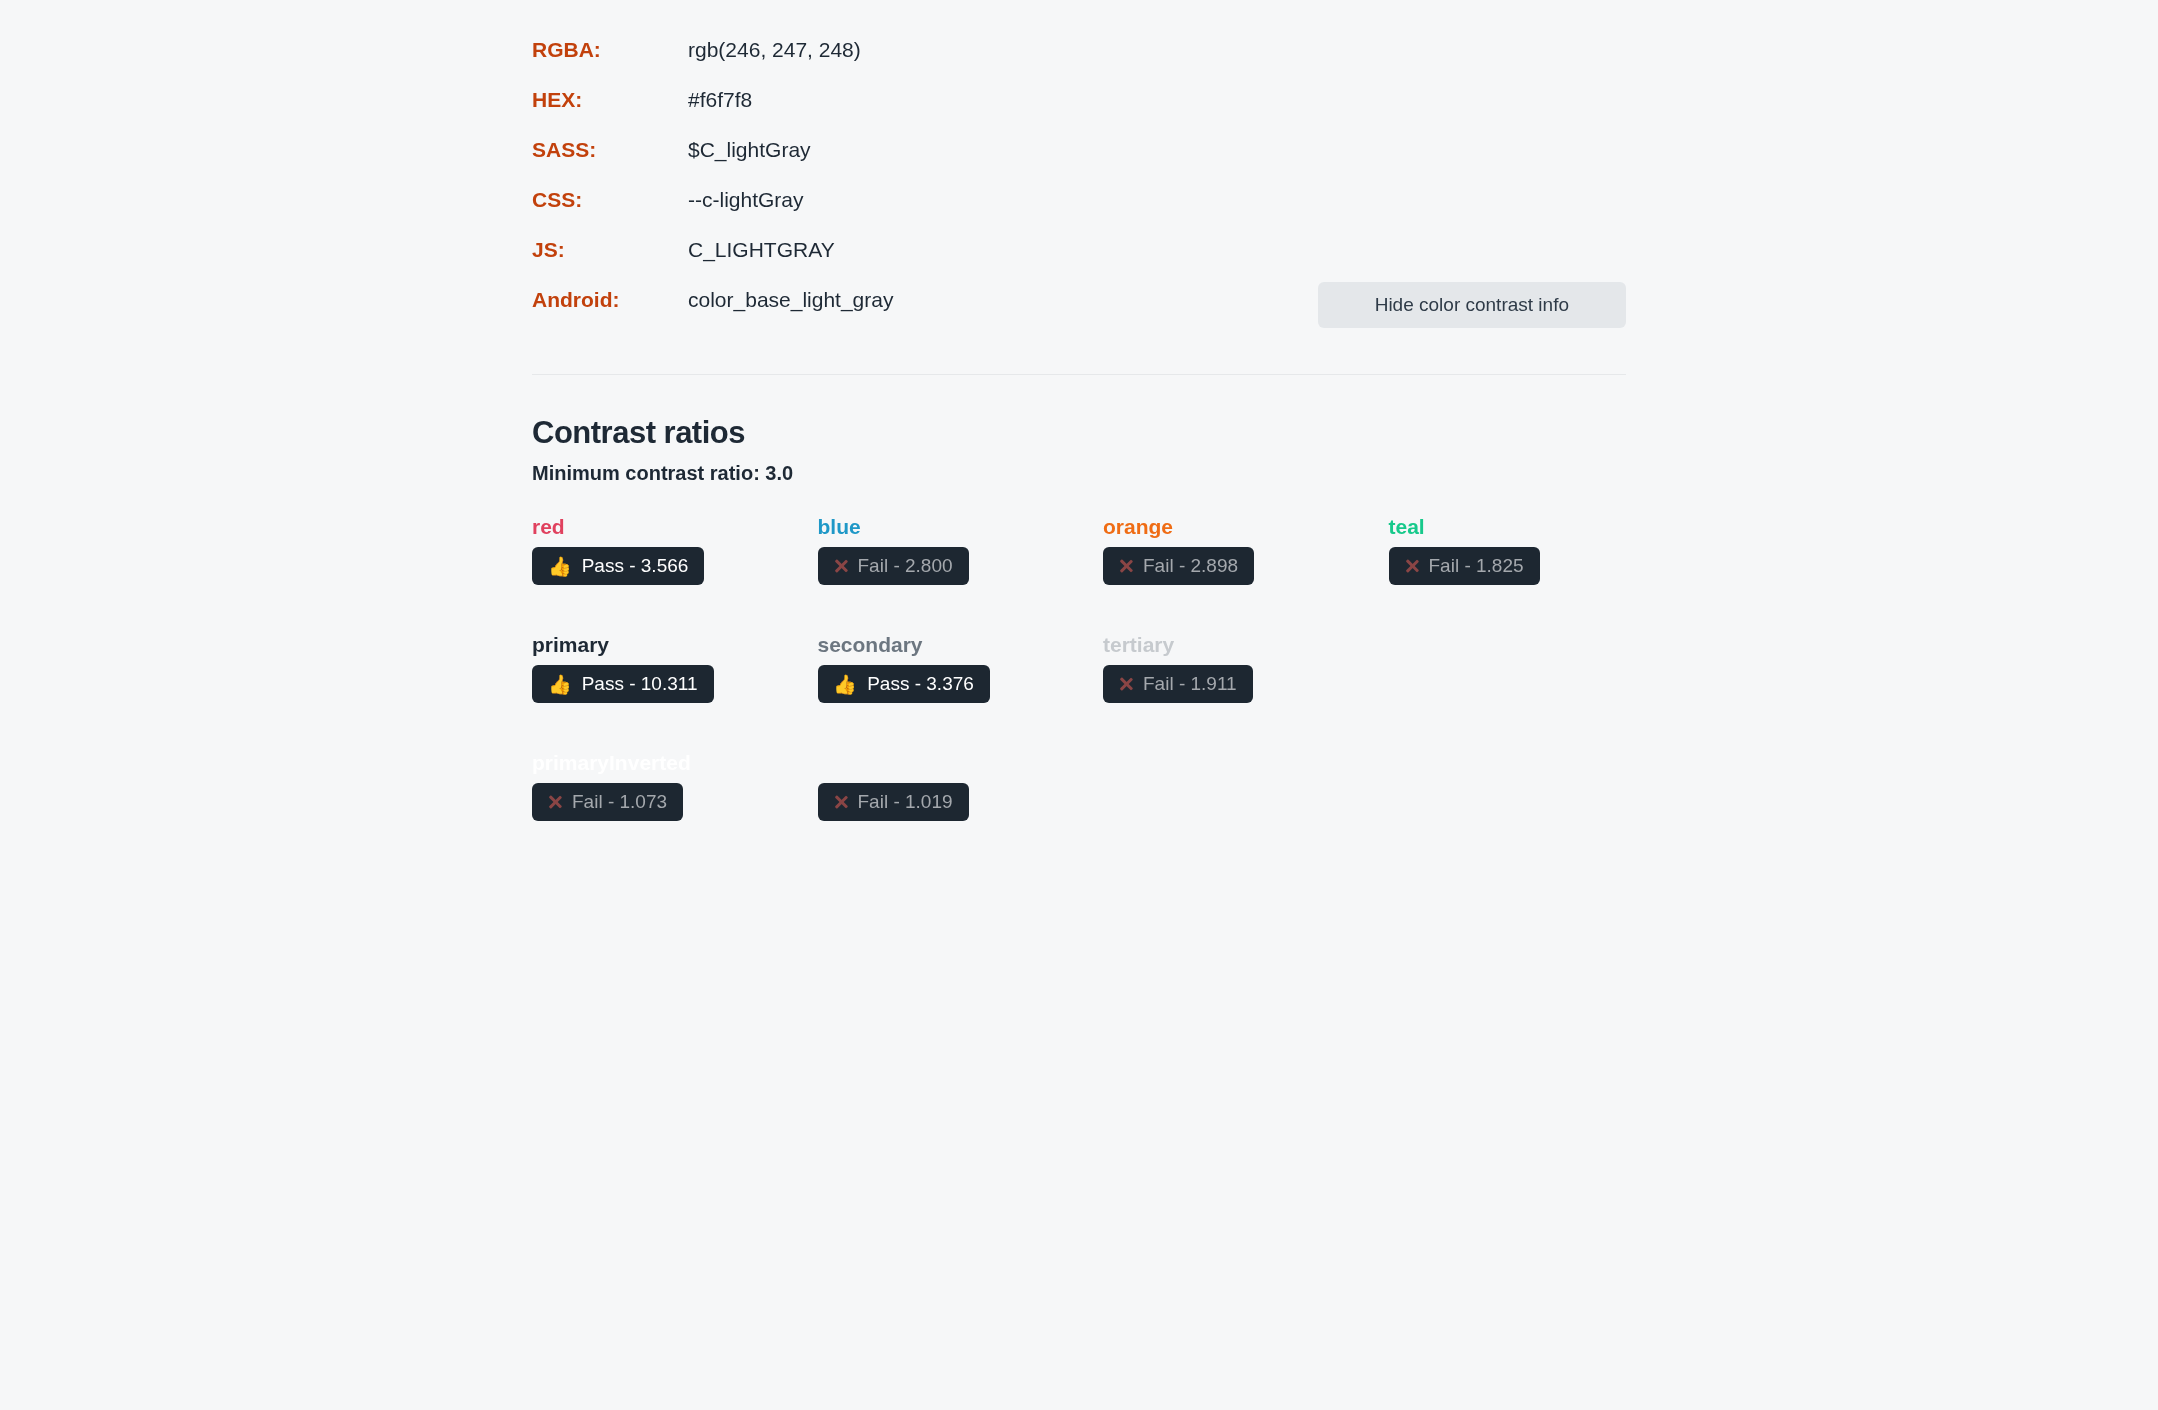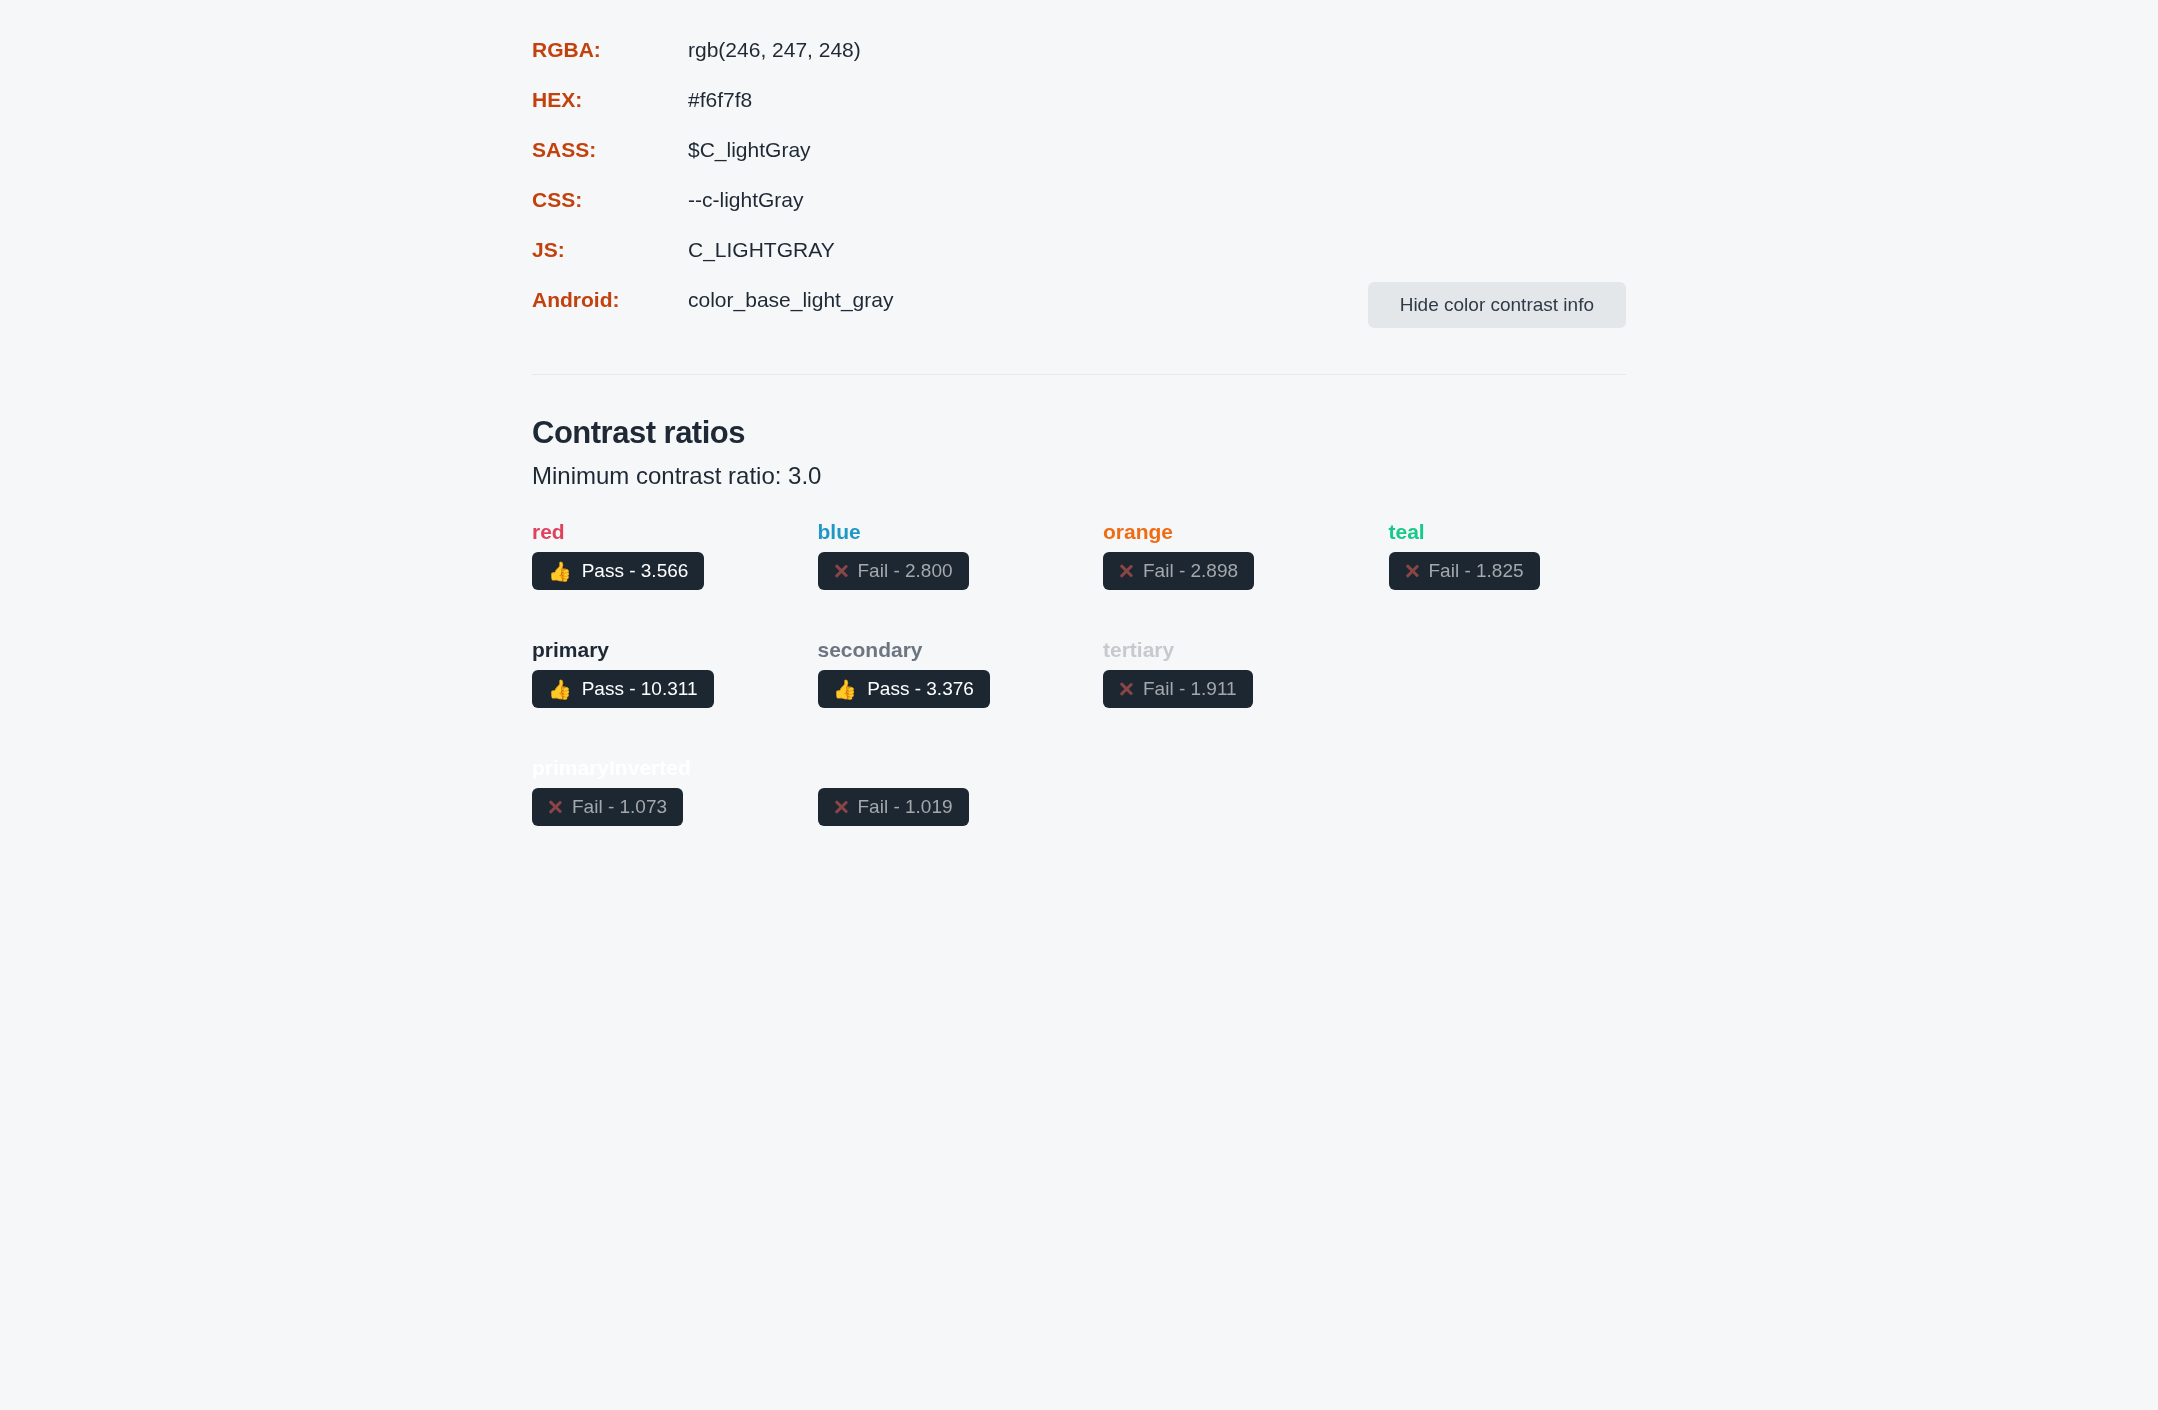"Hide color contrast info" .toggle-btn { padding: 12px 32px -> 12px 57px }
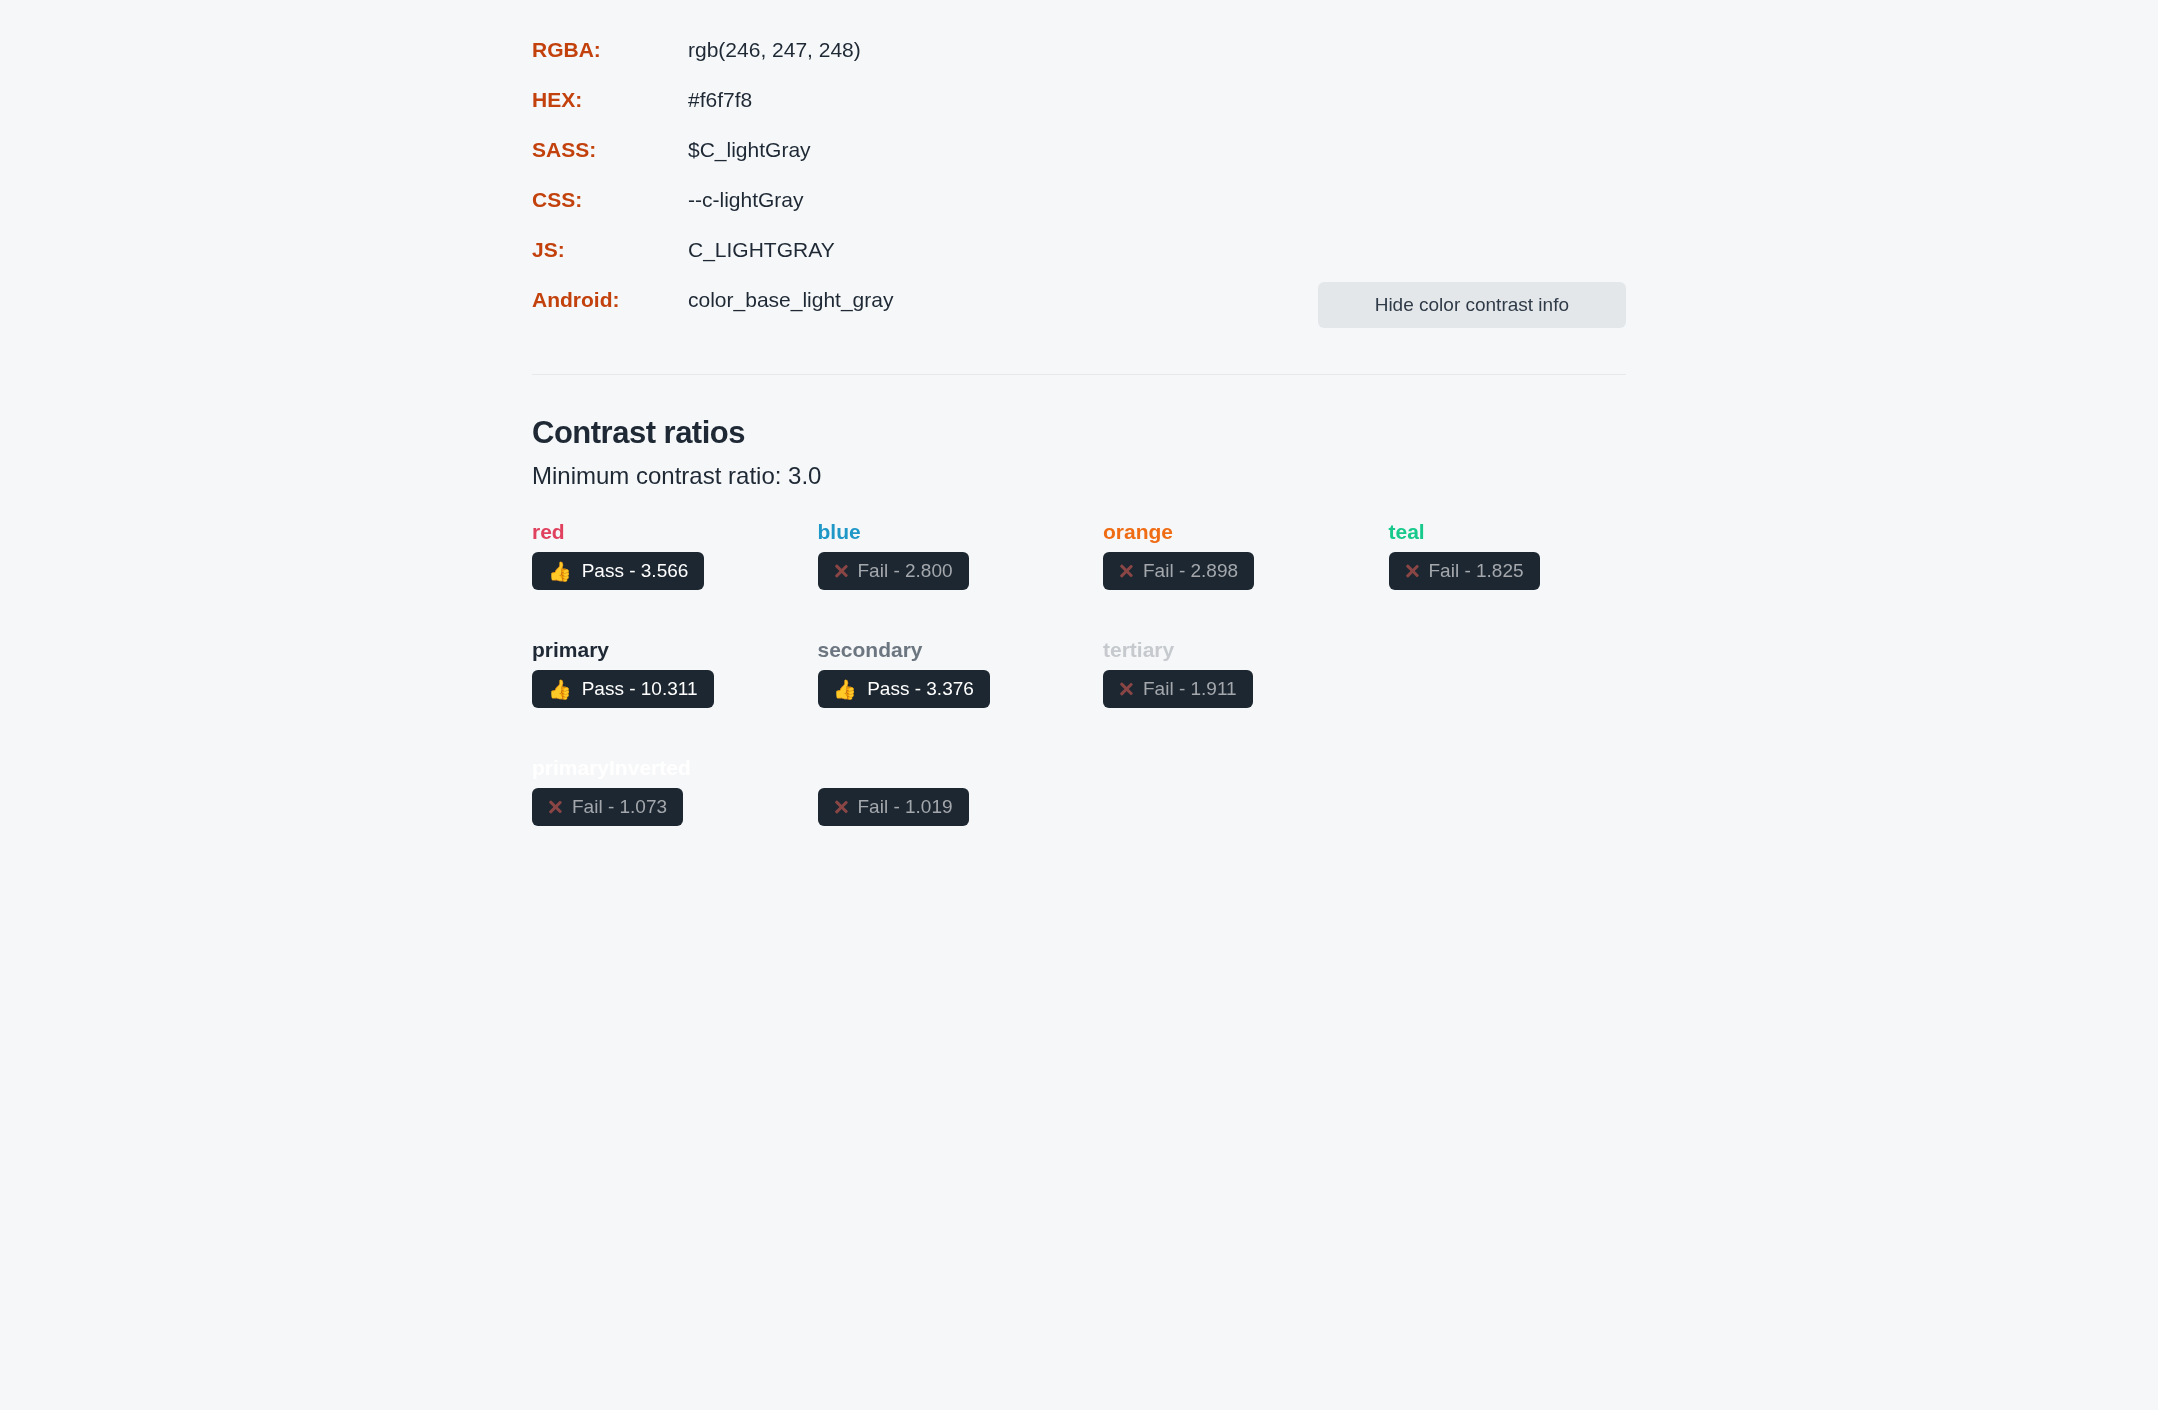"Minimum contrast ratio: 3.0" .section-sub { font-size: 24px -> 20px; font-weight: 400 -> 700 }
